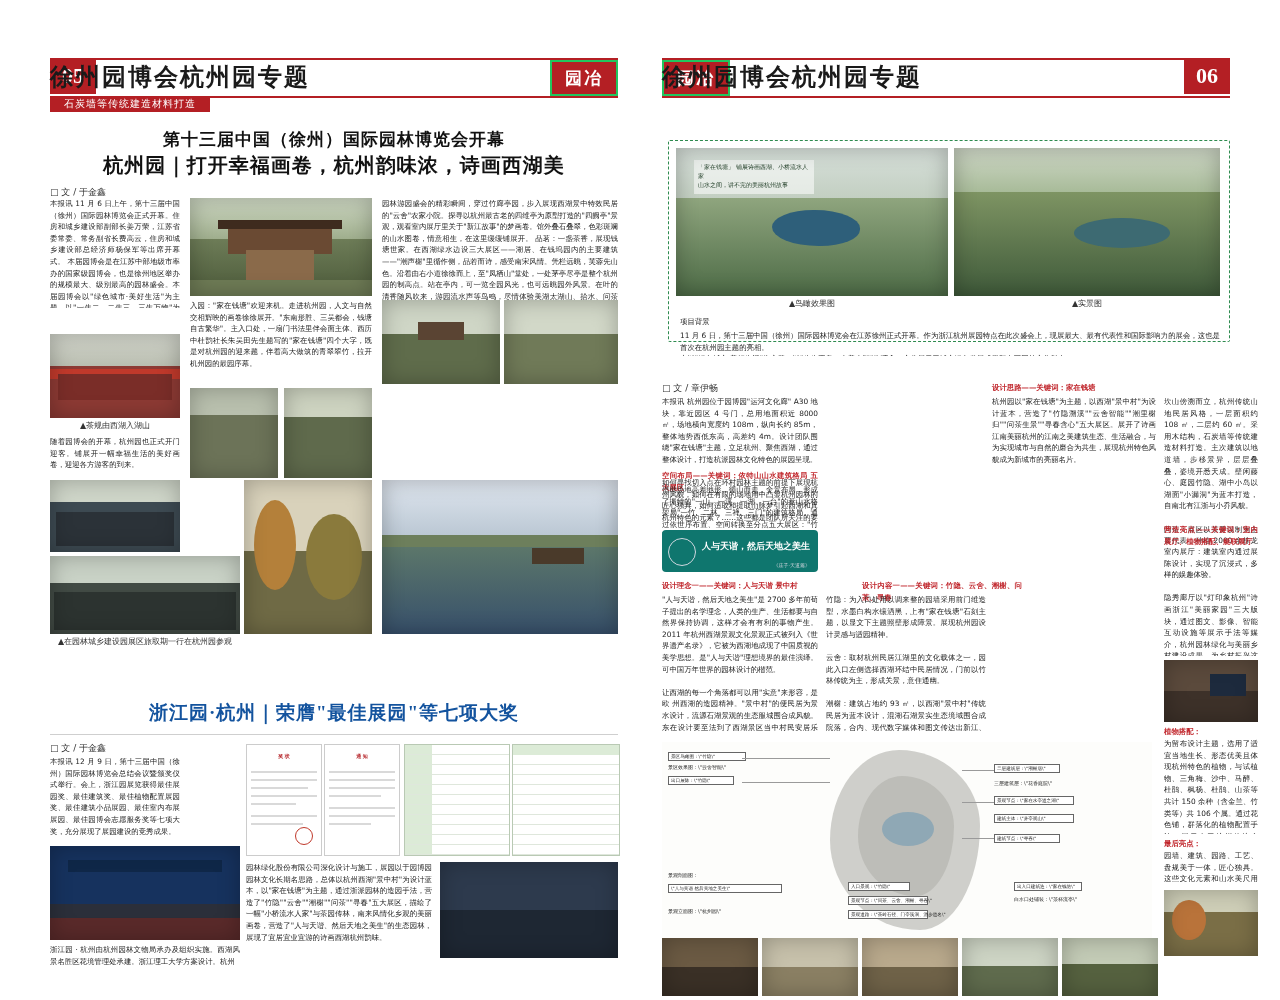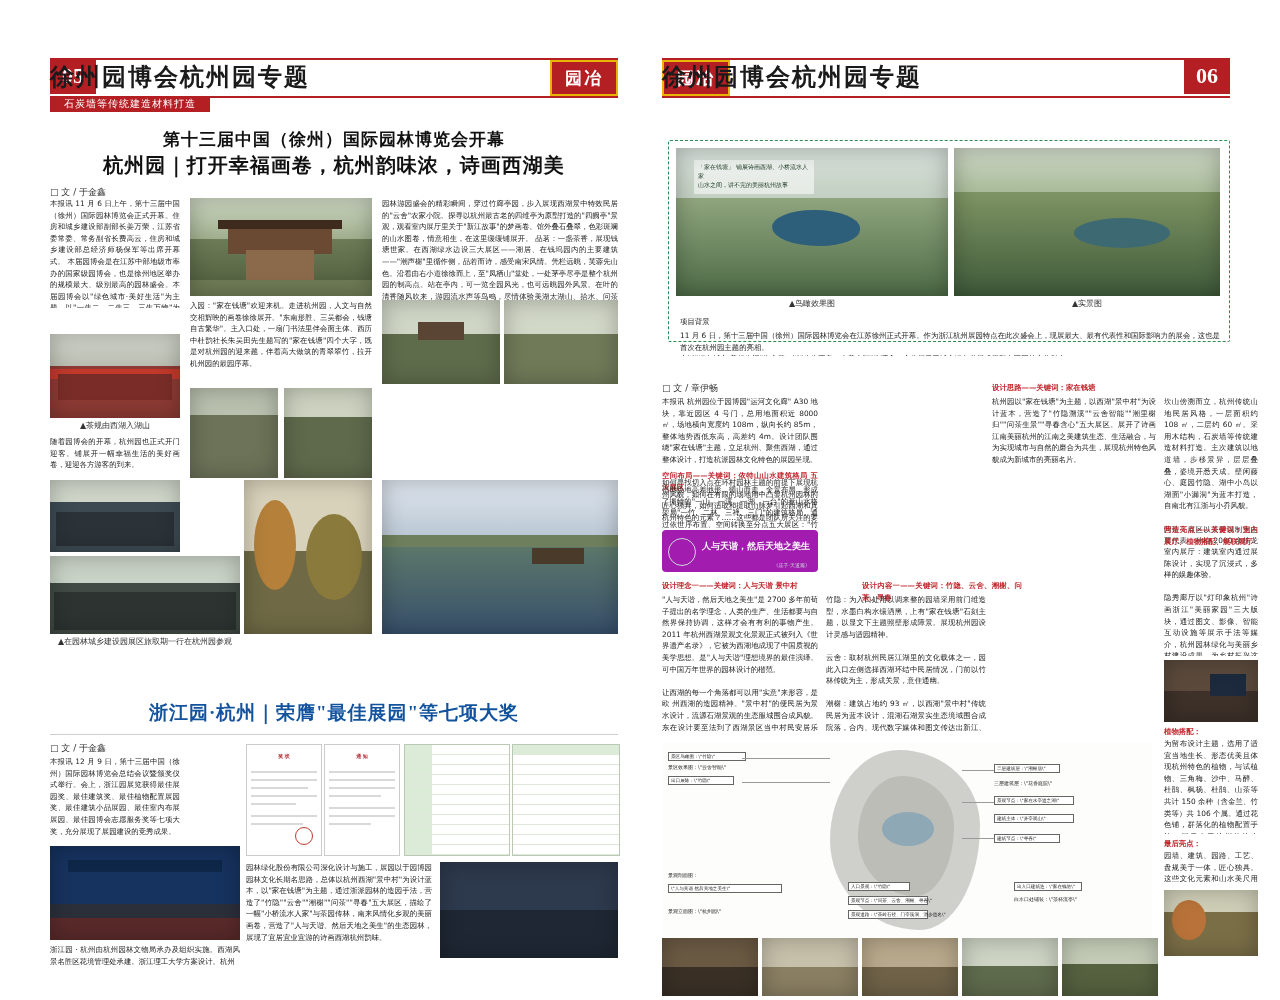"园冶" .mast-logo { border: 2px solid #eab308 -> 2px solid #22c55e }
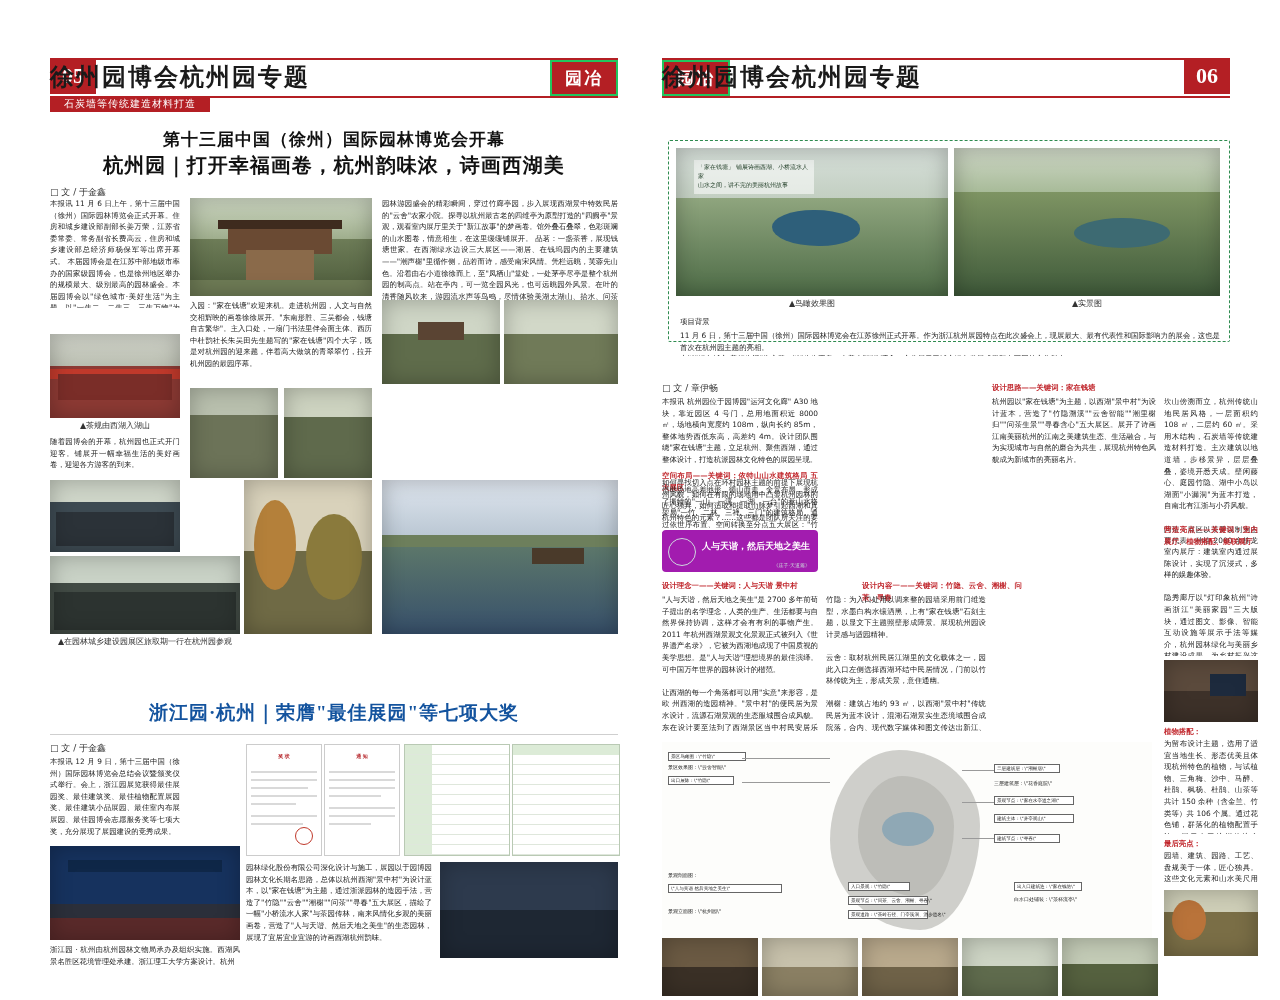"人与天谐，然后天地之美生" div { background: #a21caf -> #0f766e }
